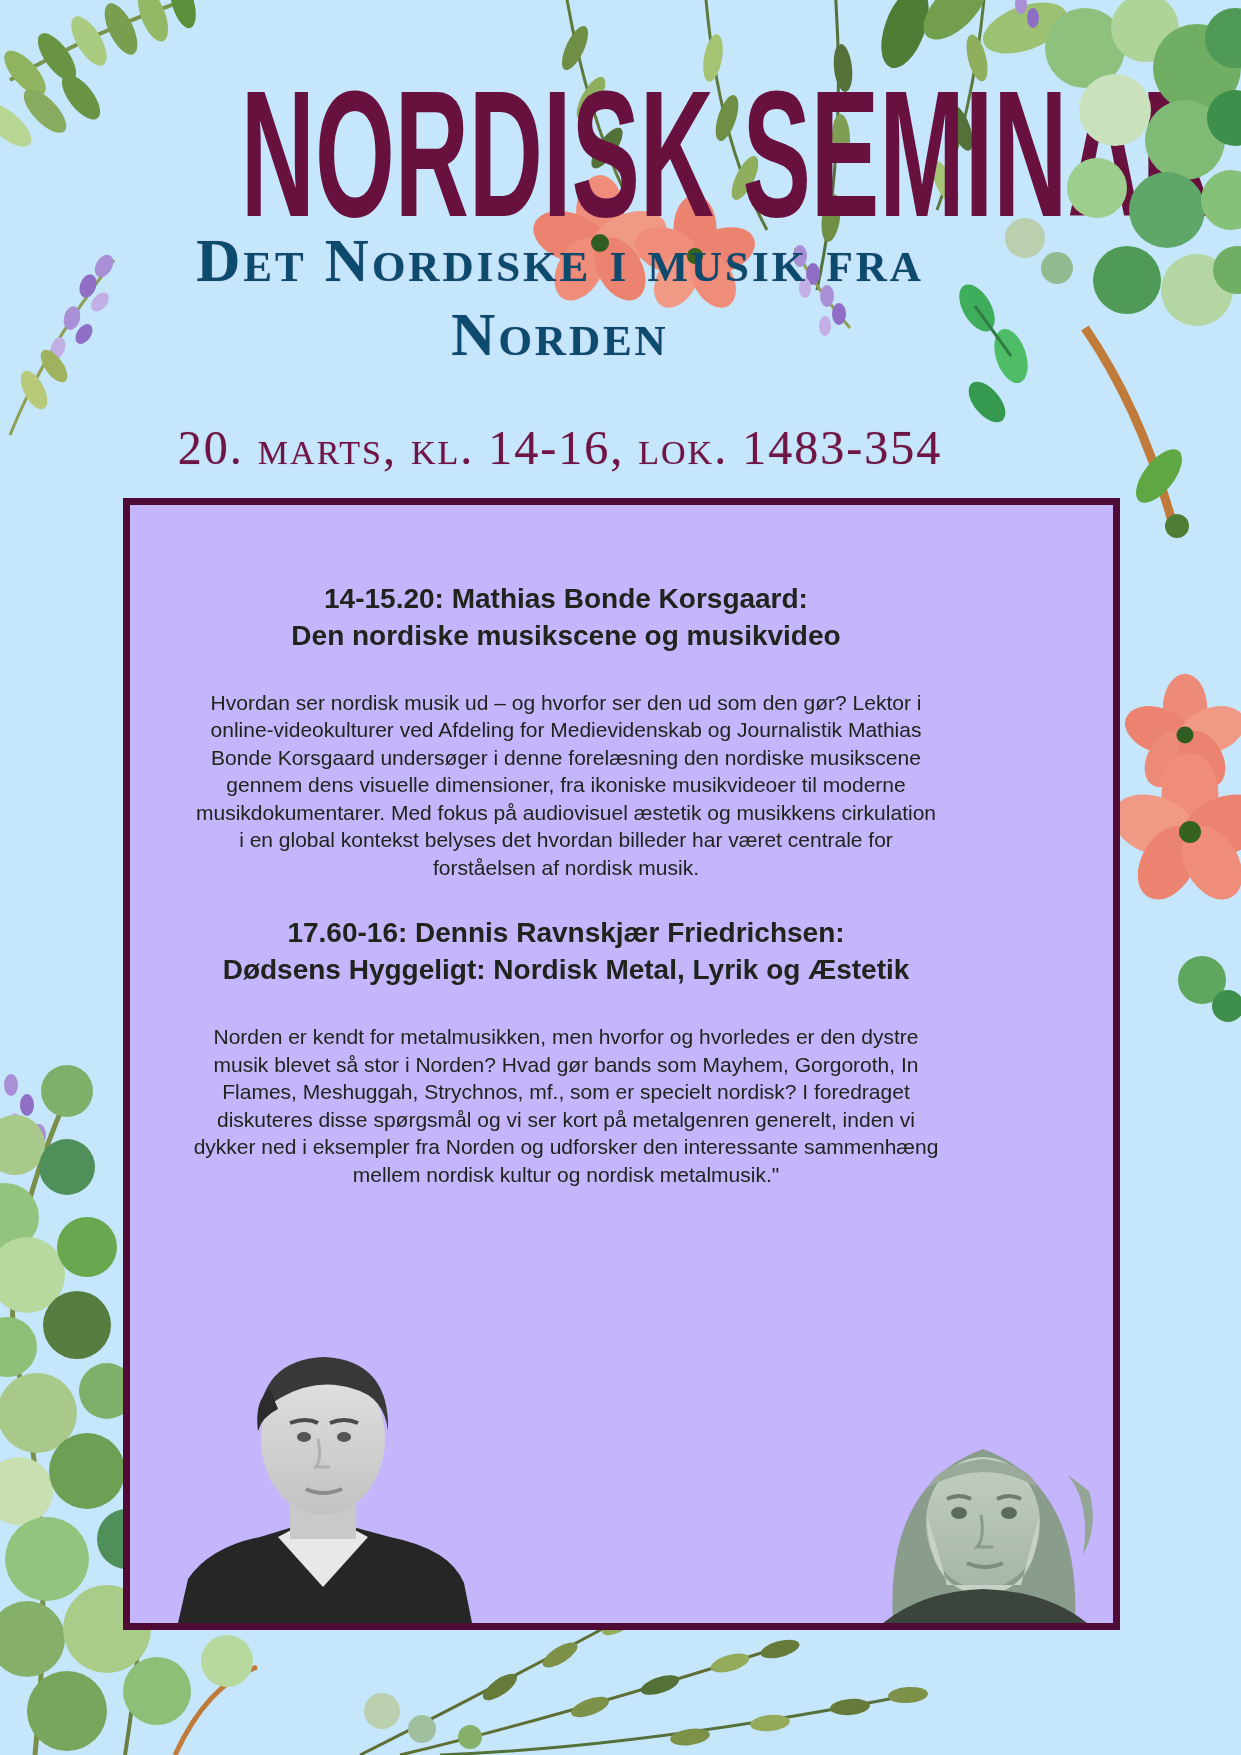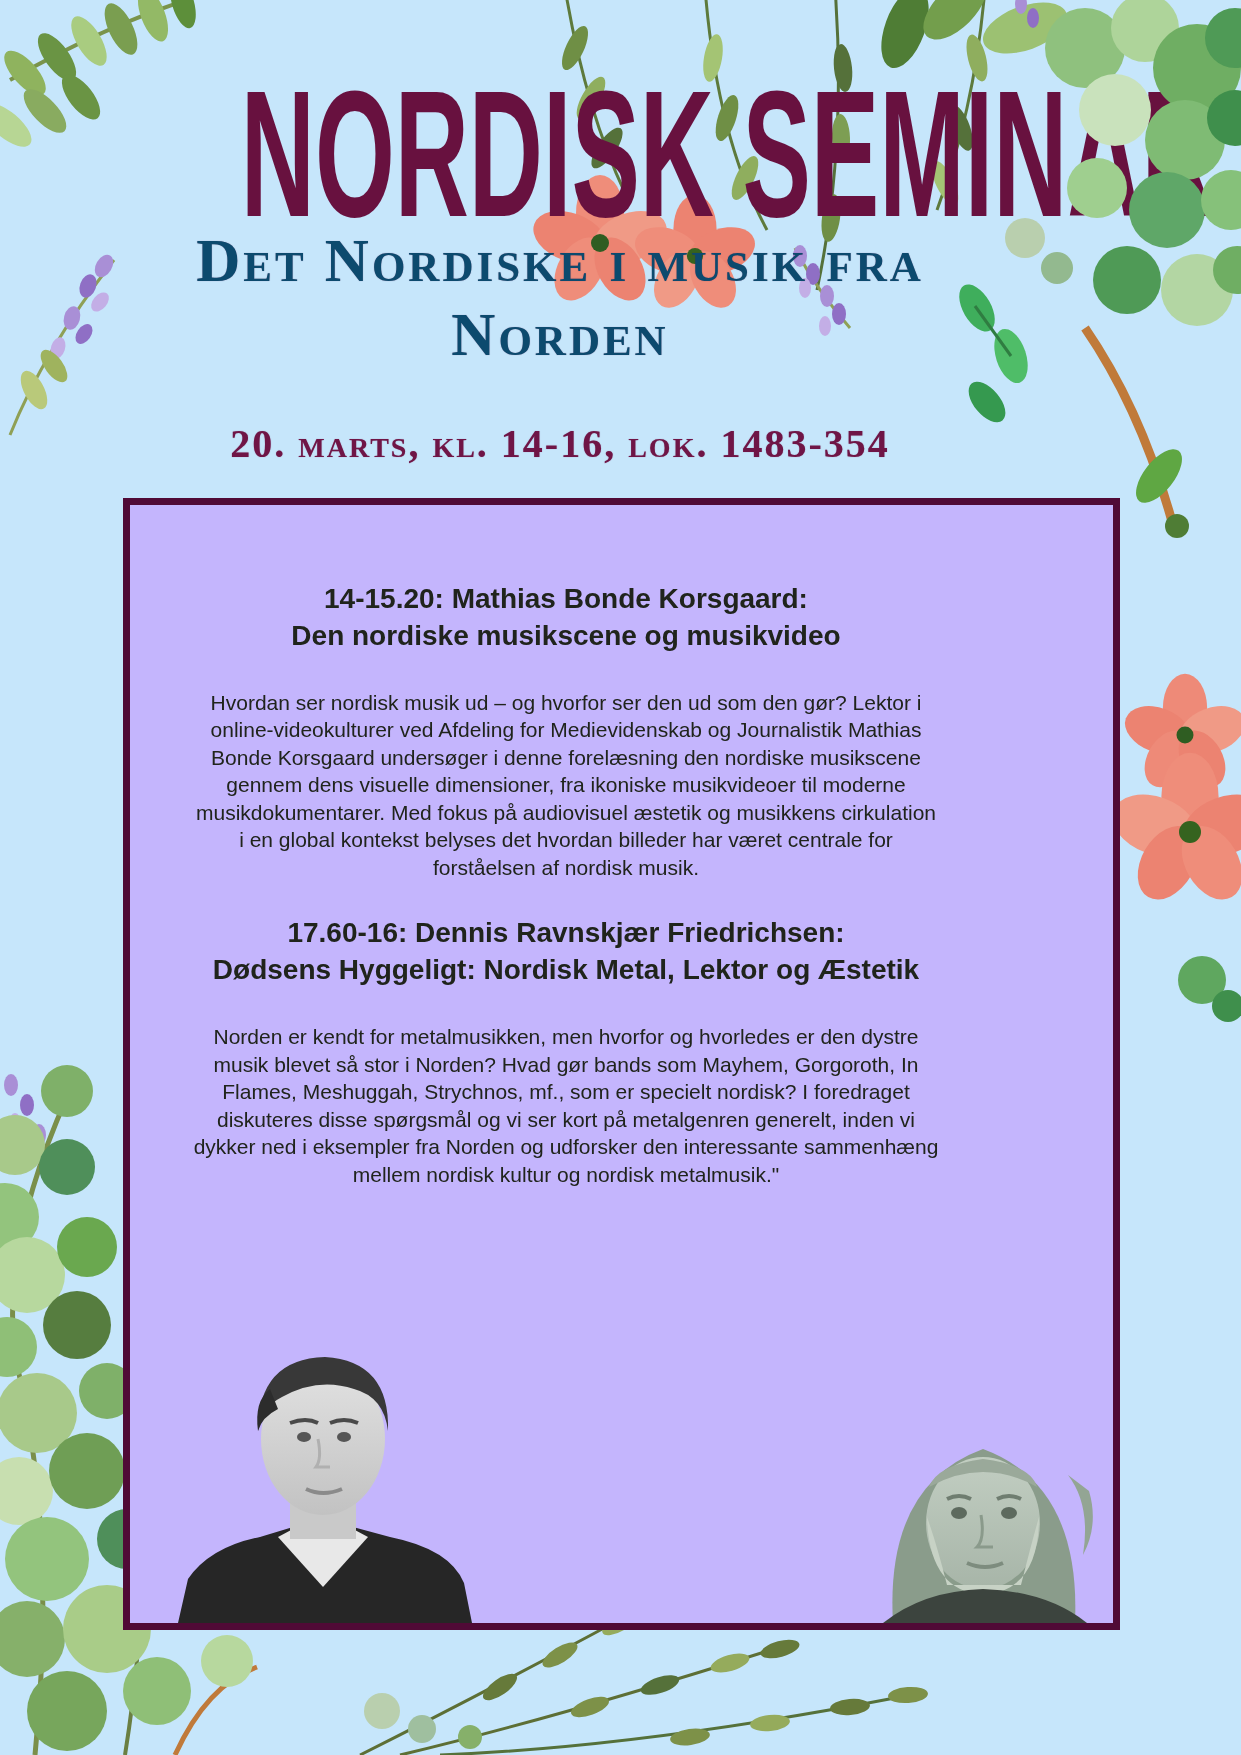"20. marts, kl. 14-16, lok." .datetime { font-size: 40px -> 48px; font-weight: bold -> normal }
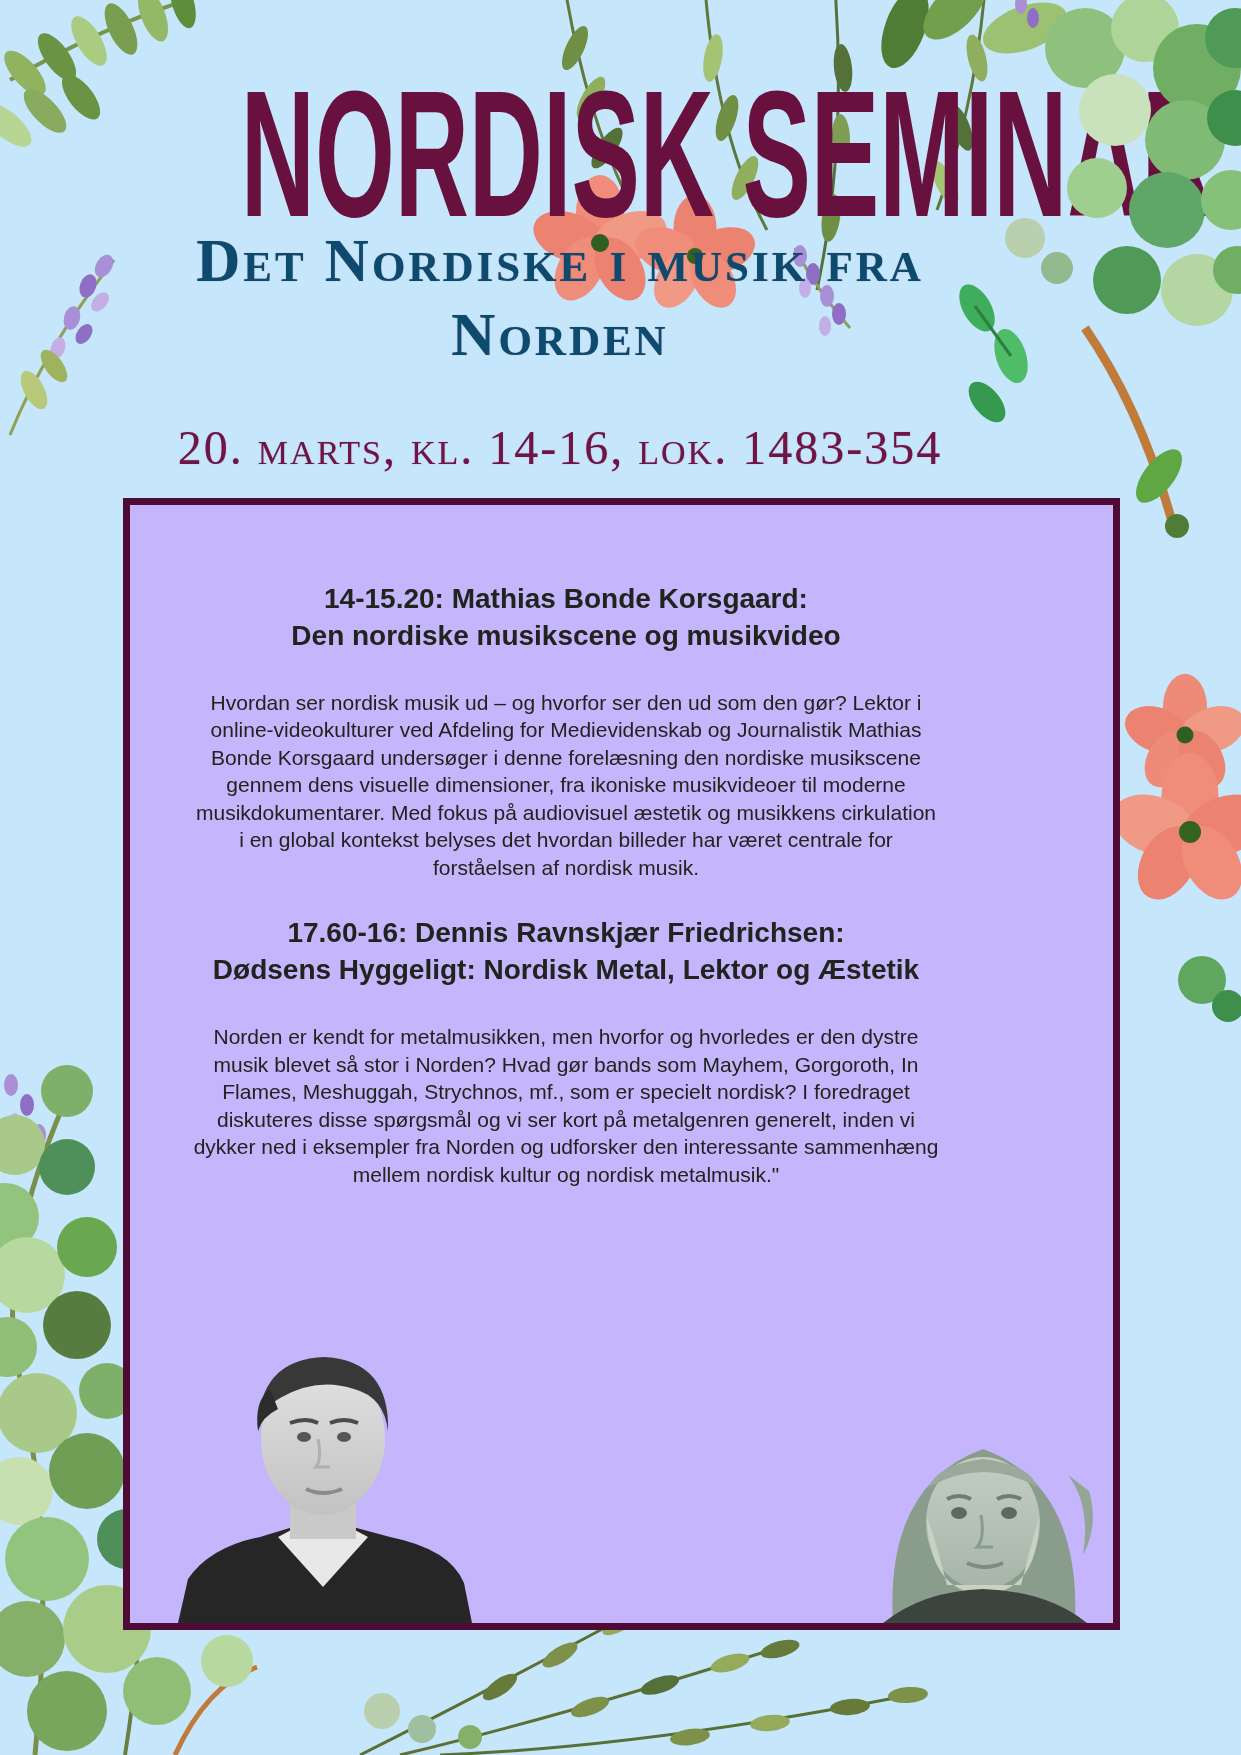"Dødsens Hyggeligt: Nordisk Metal, Lektor" div { text: Lektor -> Lyrik }
